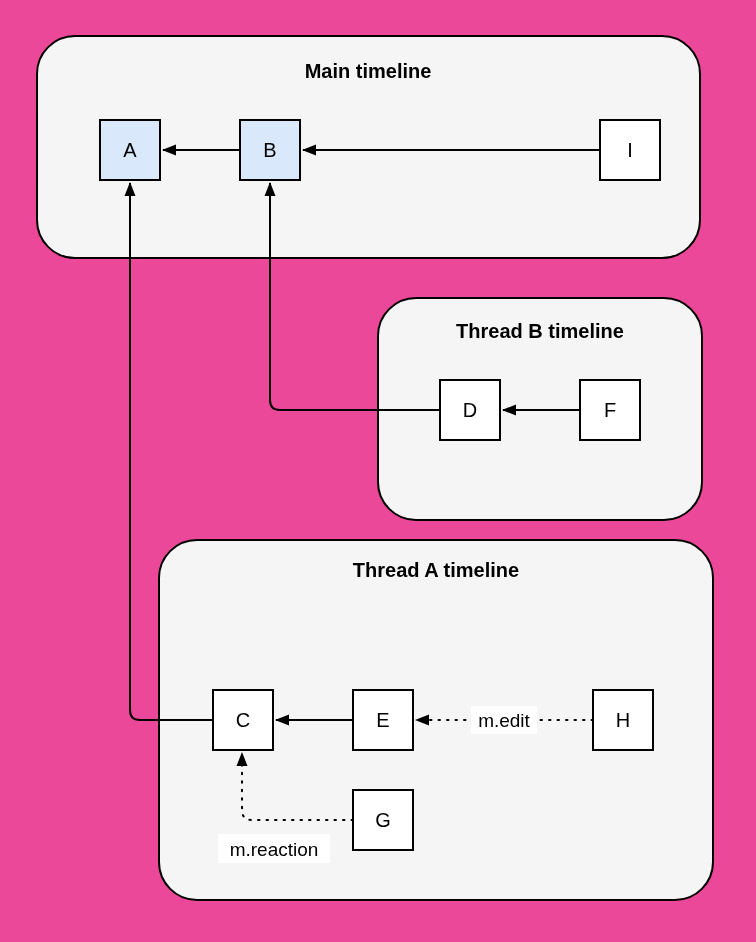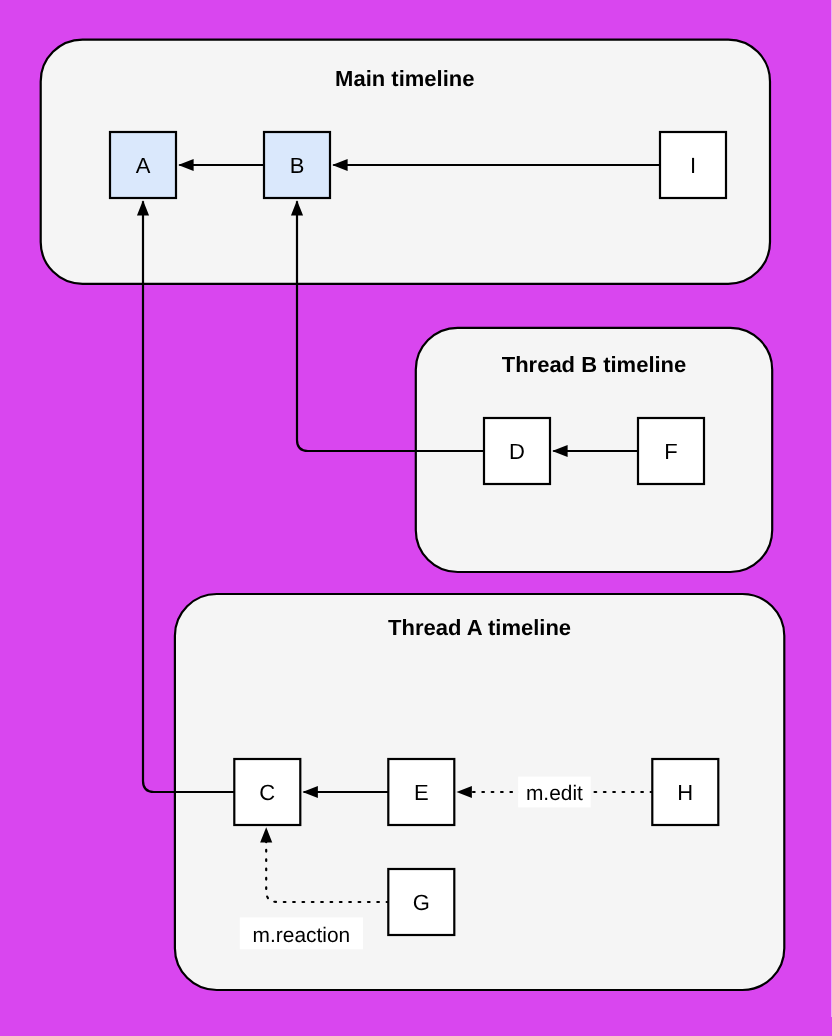"Main timeline" .canvas { background: #d946ef -> #ec4899 }
